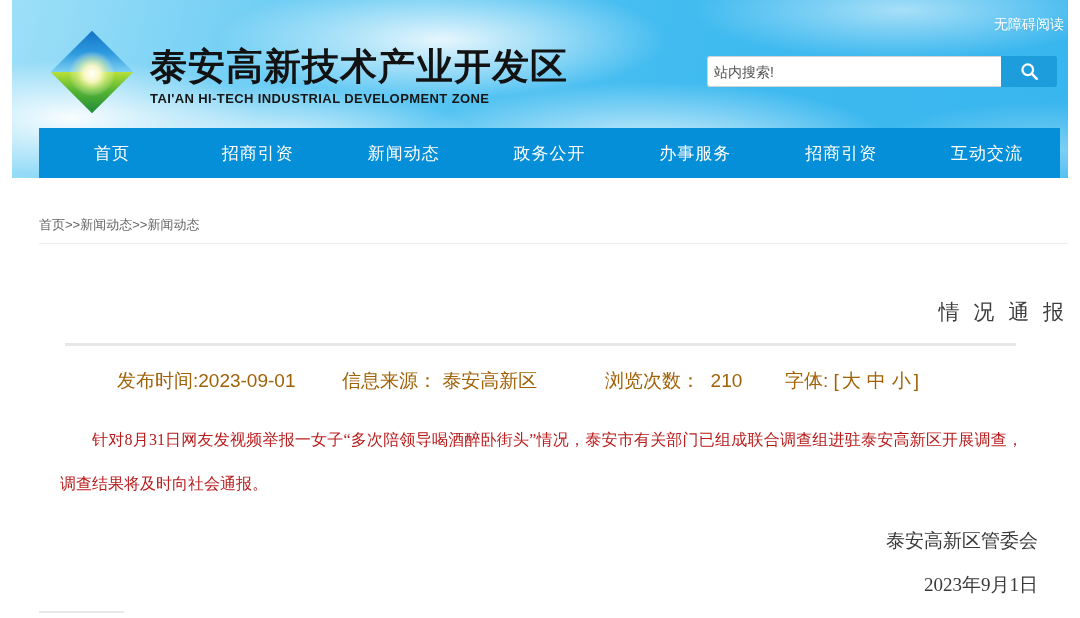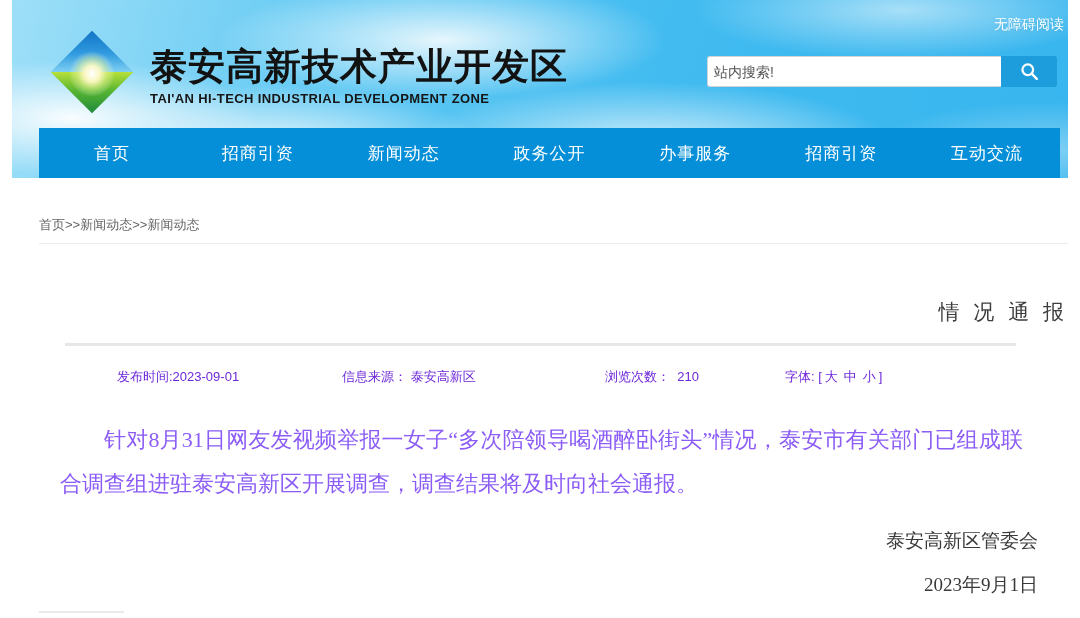"发布时间:2023-09-01" .meta { color: #6d28d9 -> #a16207; font-size: 13px -> 19px }
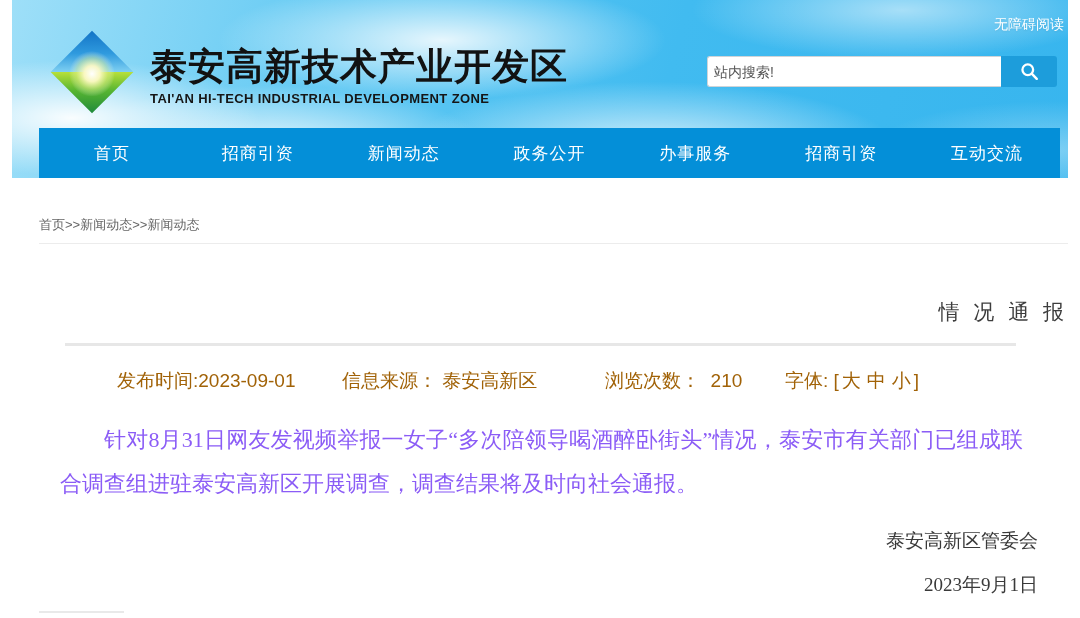"针对8月31日网友发视频举报一女子“多次陪领导喝酒醉卧街头”情况，泰安市有关部门" .article-body { color: #8b5cf6 -> #b91c1c; font-size: 22px -> 16px }
